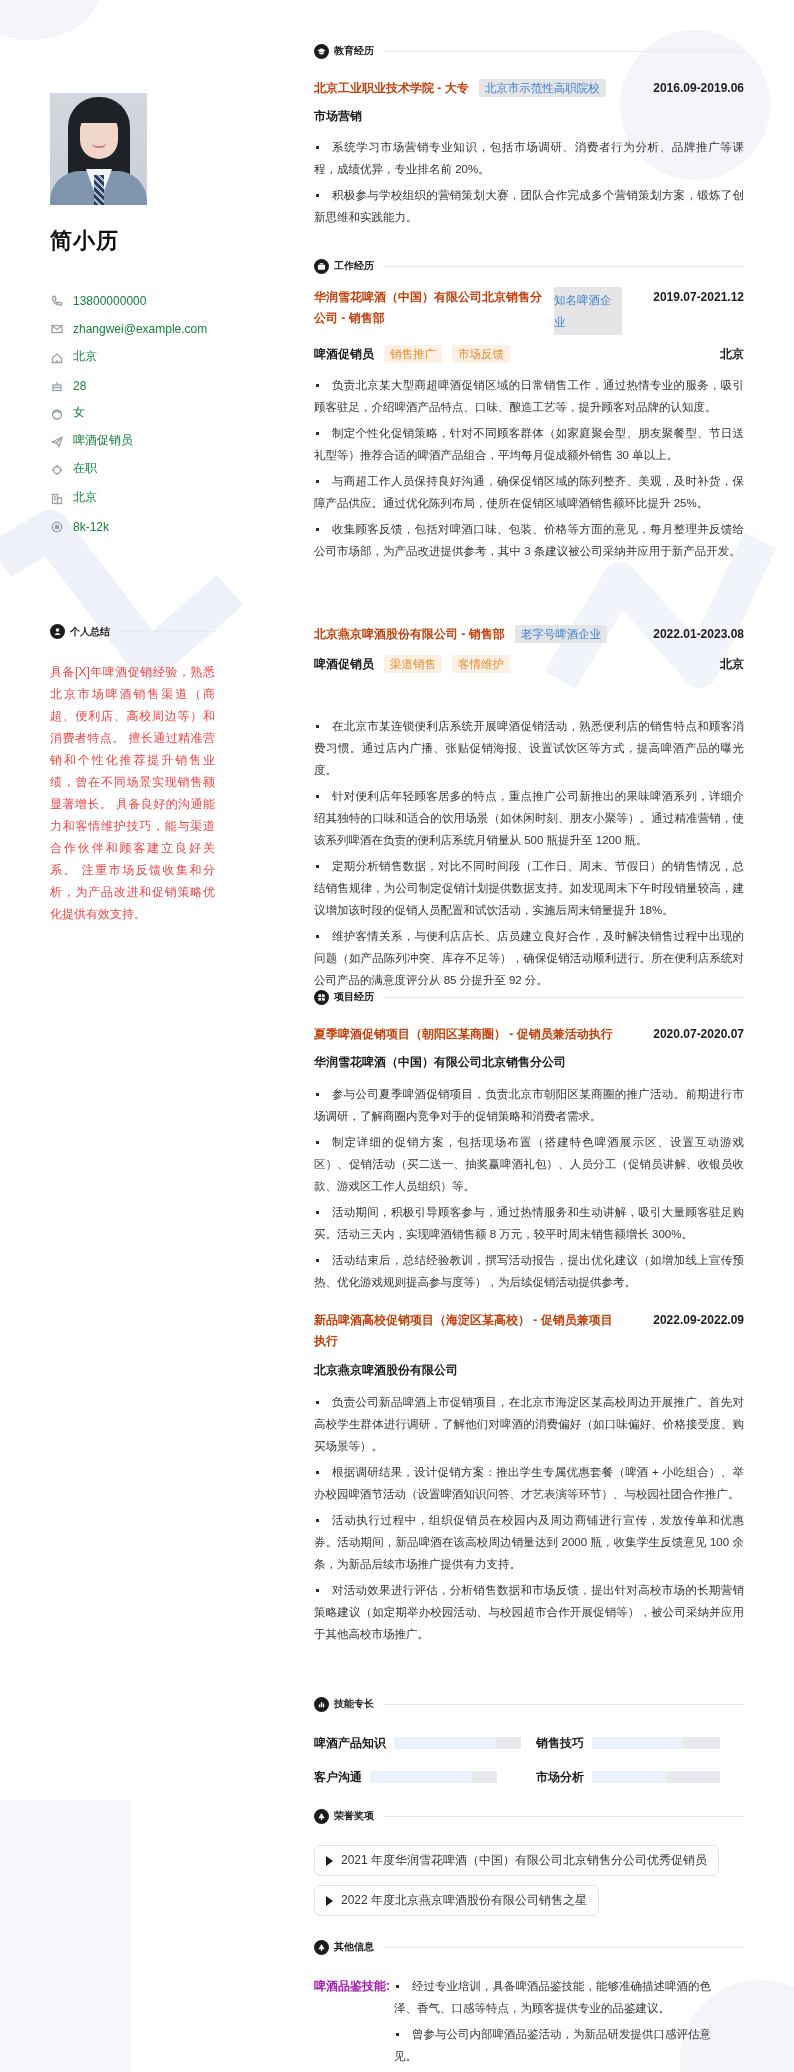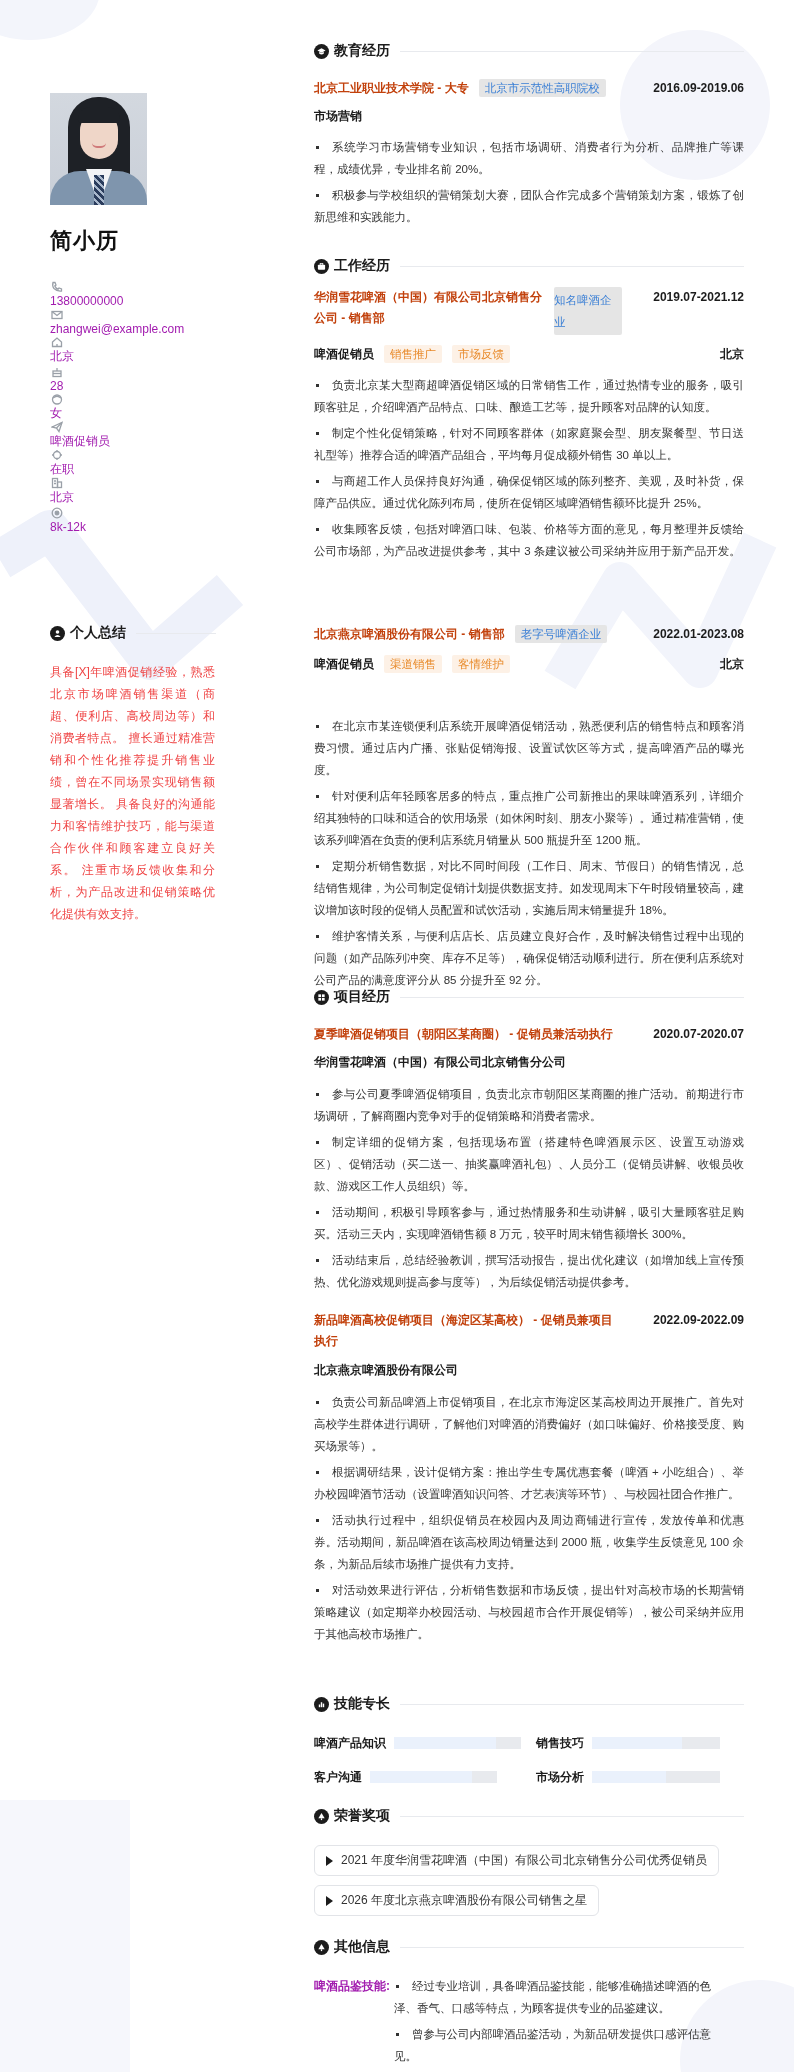"教育经历" .sec-title { font-size: 14px -> 10px }
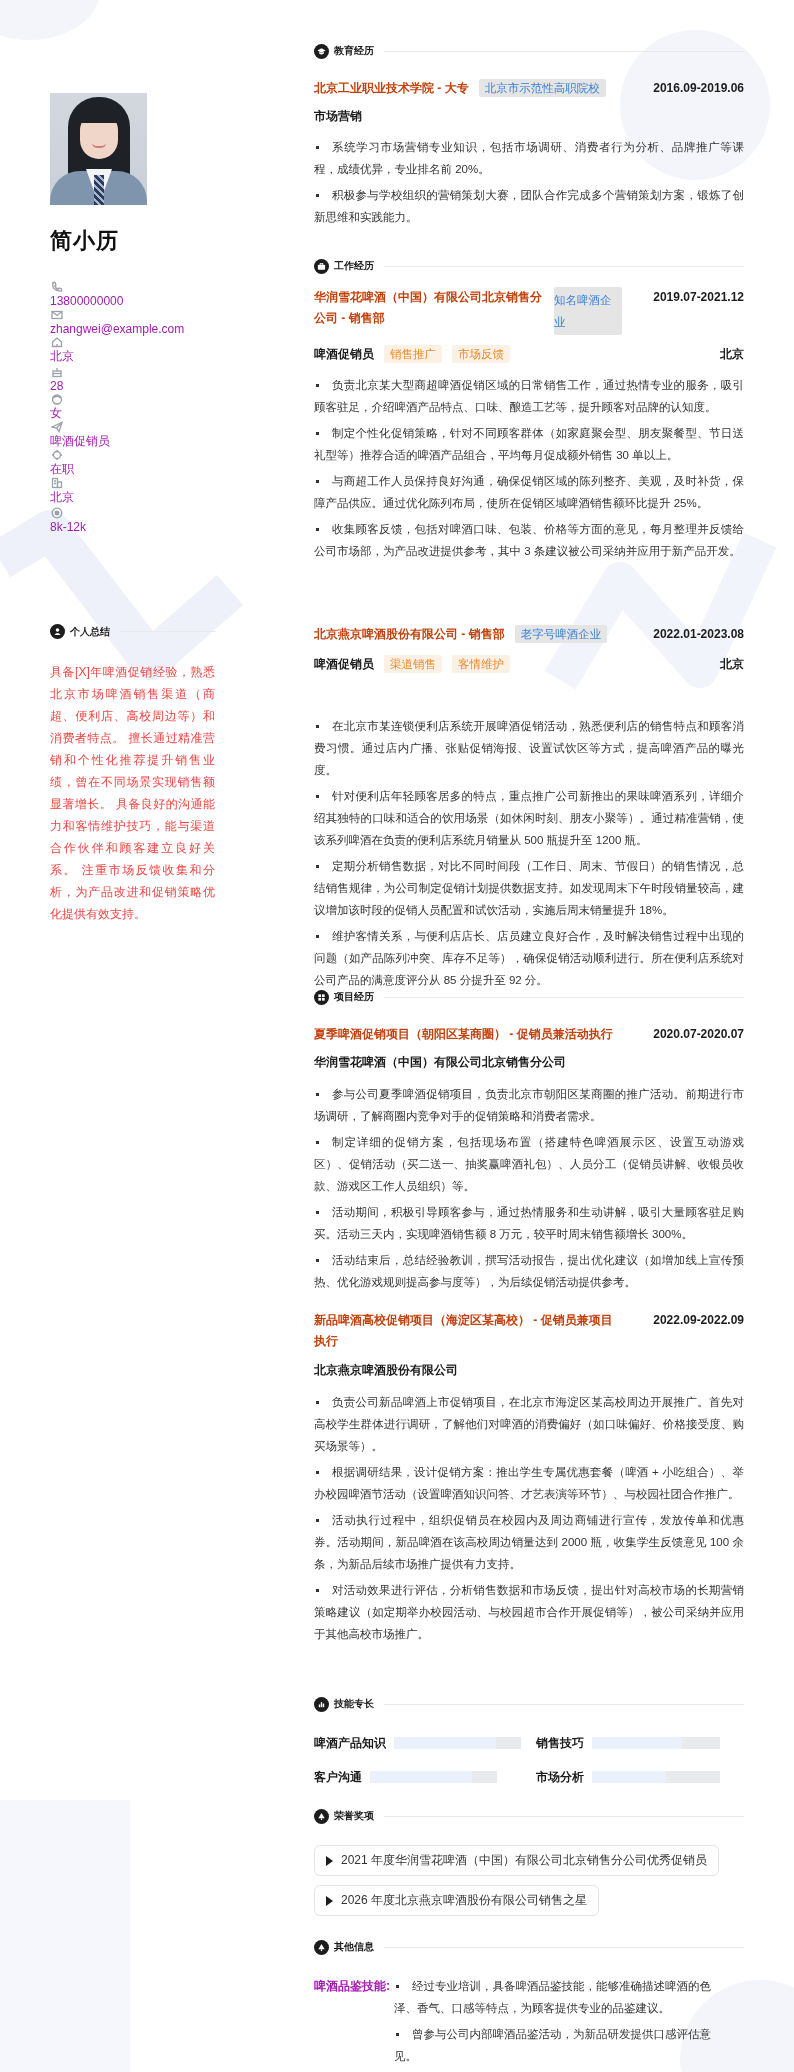"13800000000" .info-item { align-items: flex-start -> flex-end; color: #a21caf -> #15803d; flex-direction: column -> none }
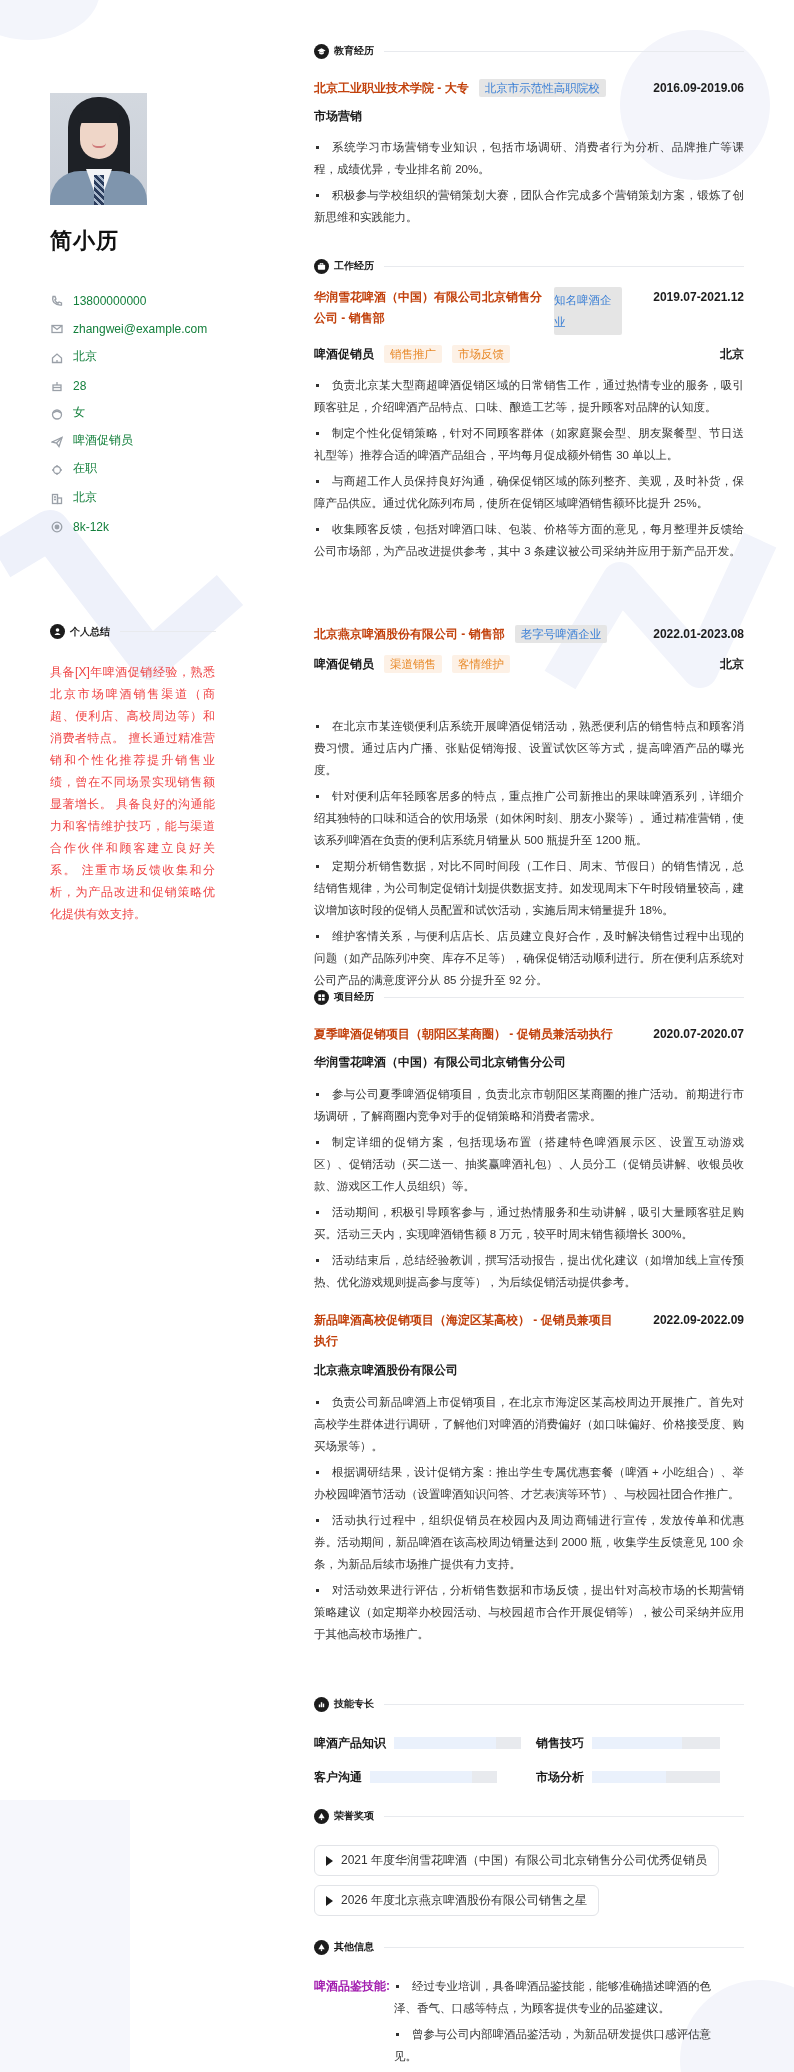"2026 年度北京燕京啤酒股份有限公司销售之星" span { text: 2026 -> 2022 }
